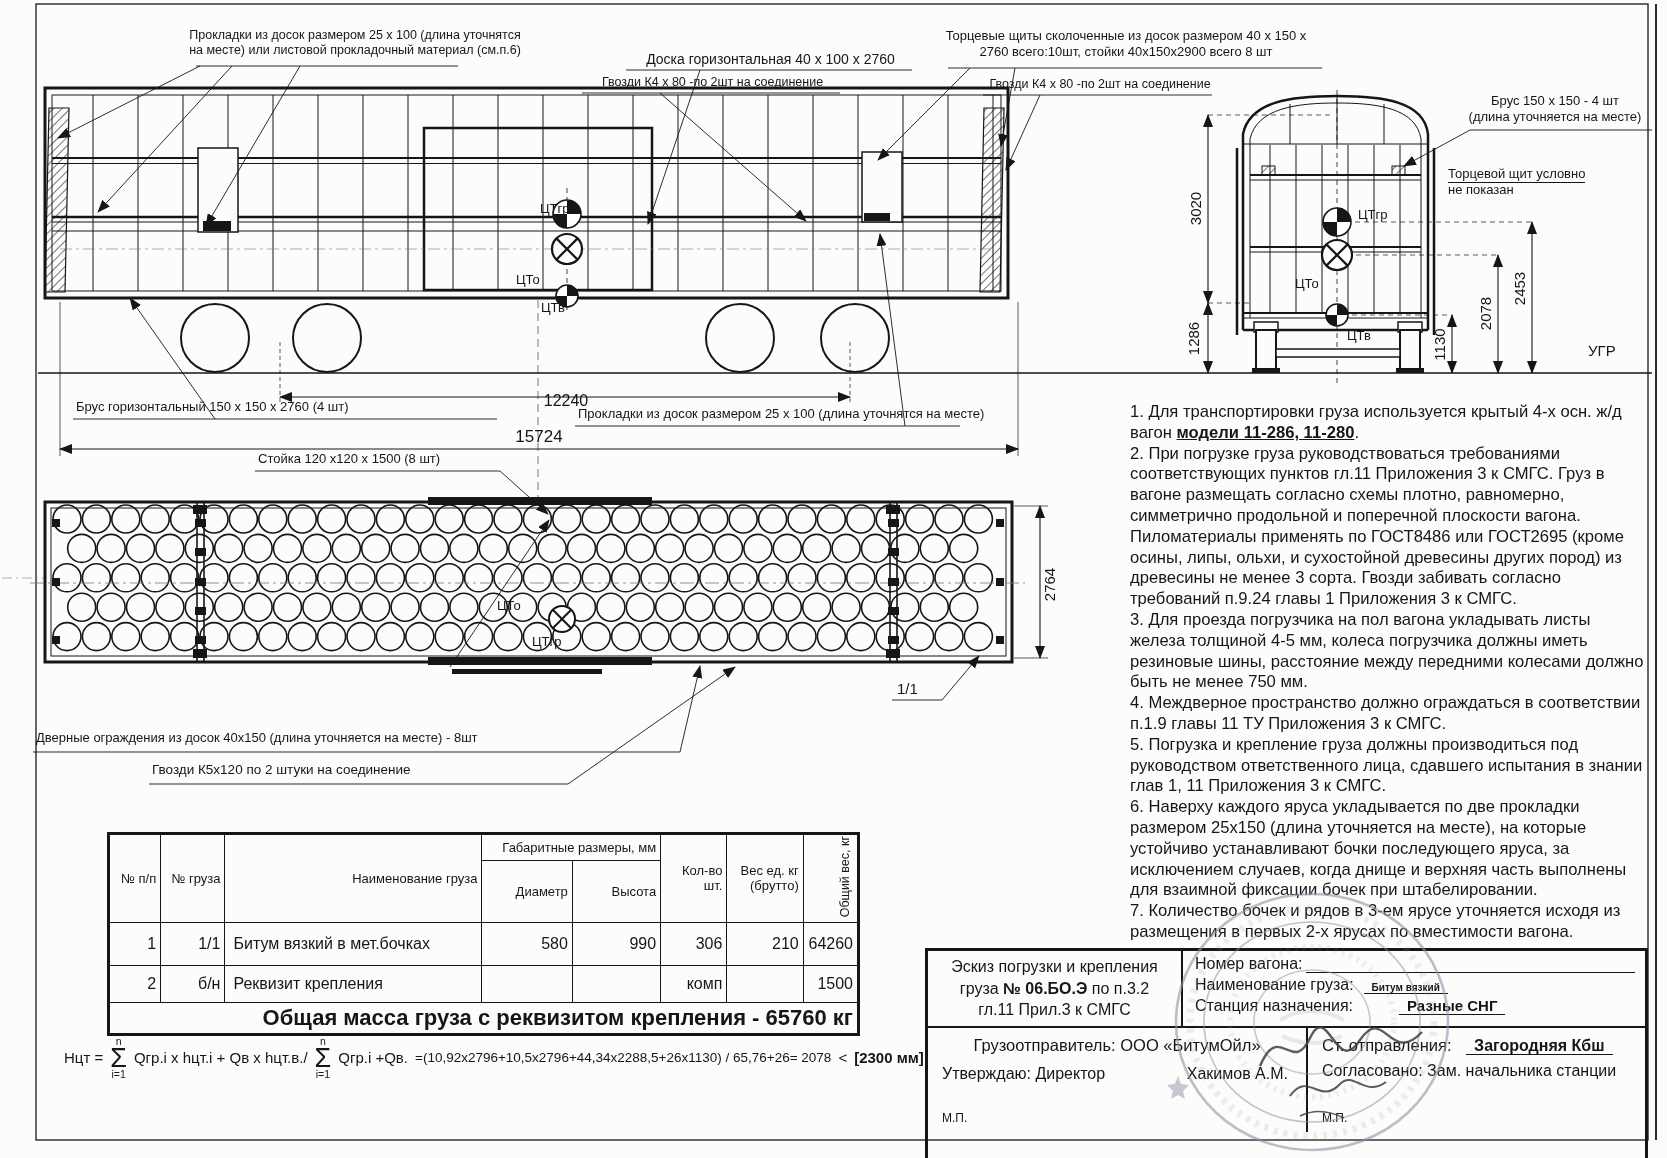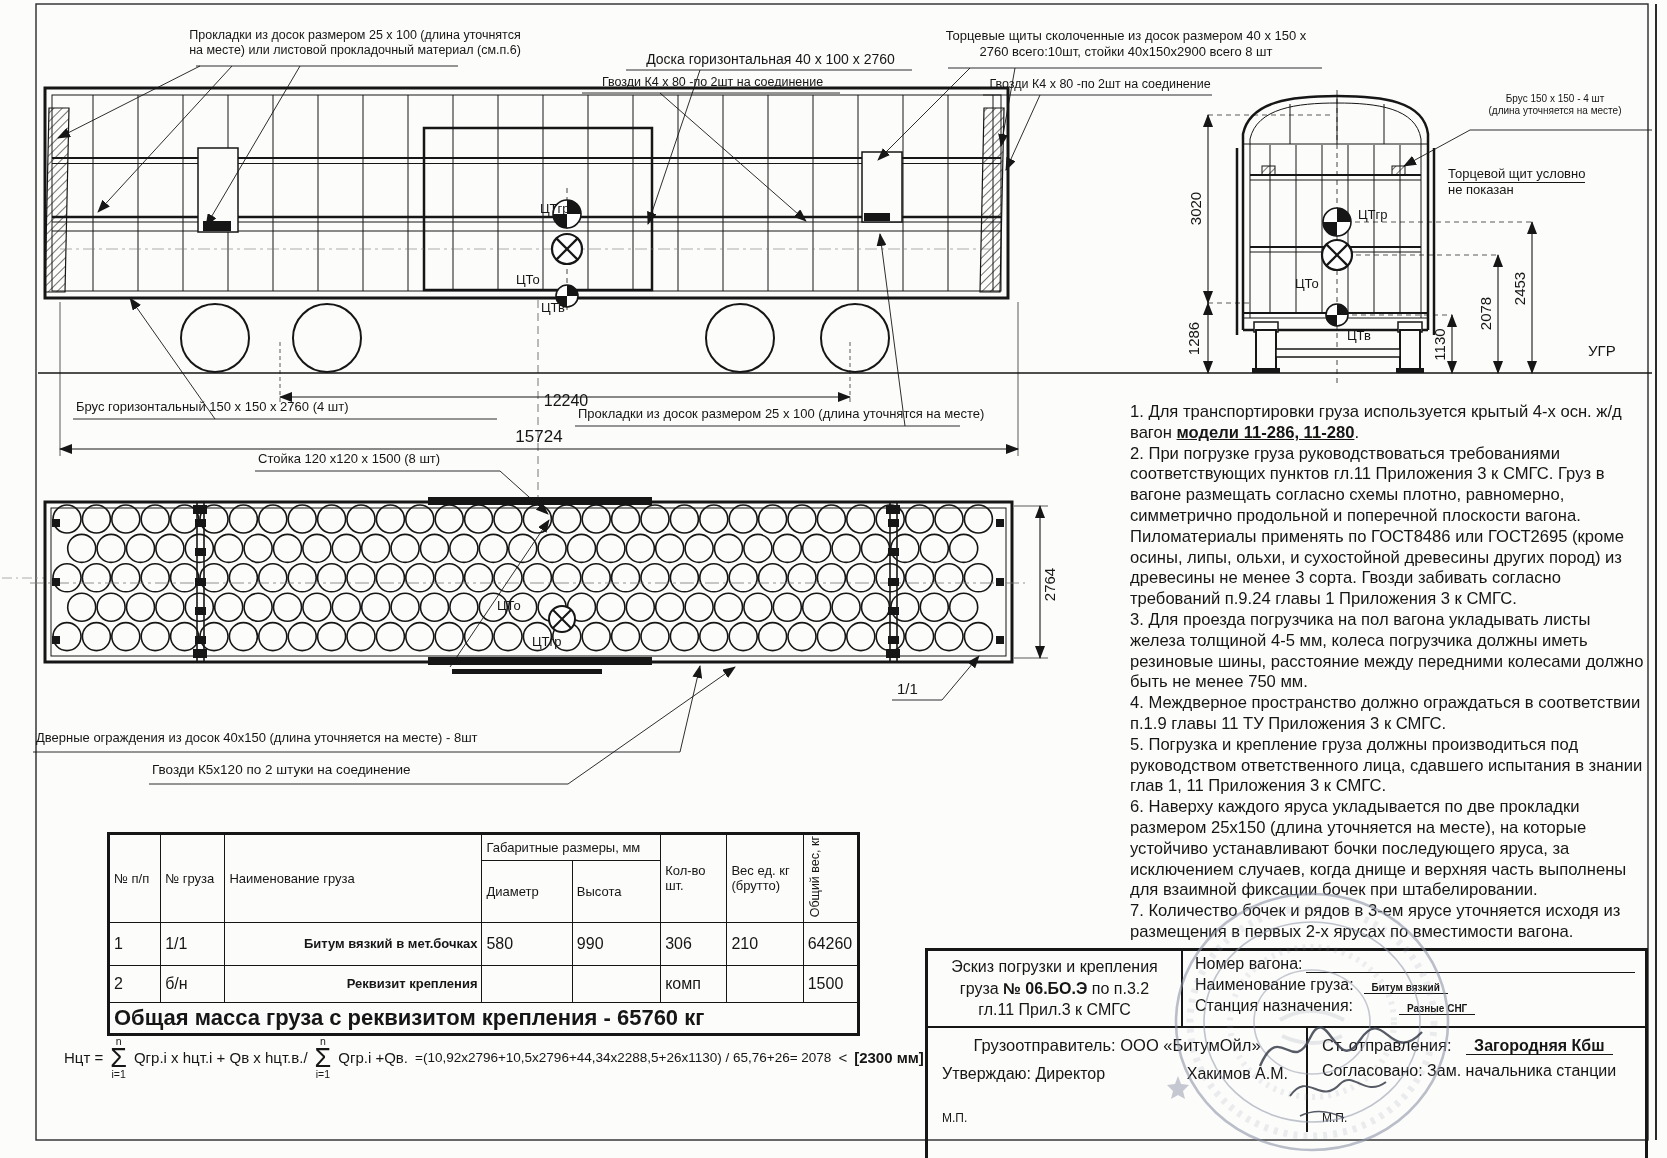"Брус 150 x 150 -" div.lbl { font-size: 10px -> 13px }
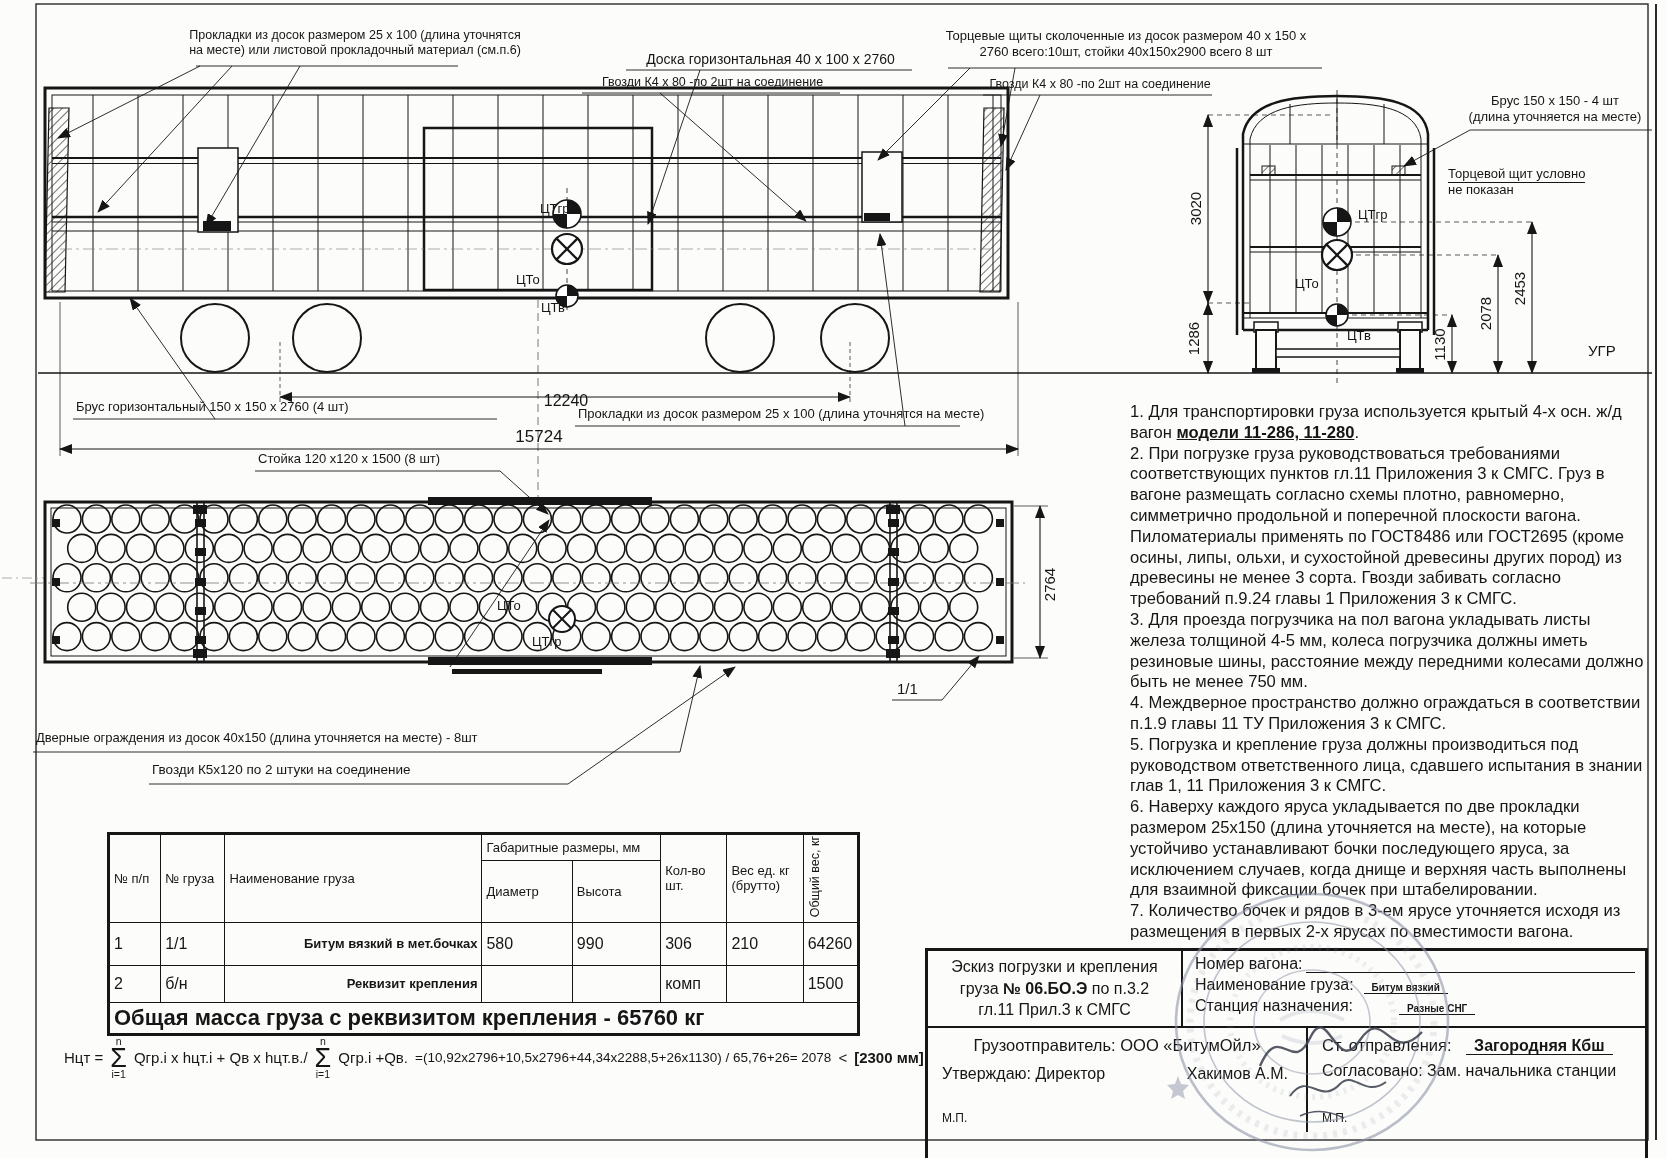"Габаритные размеры, мм" .cargo th,.cargo td { text-align: left -> right }
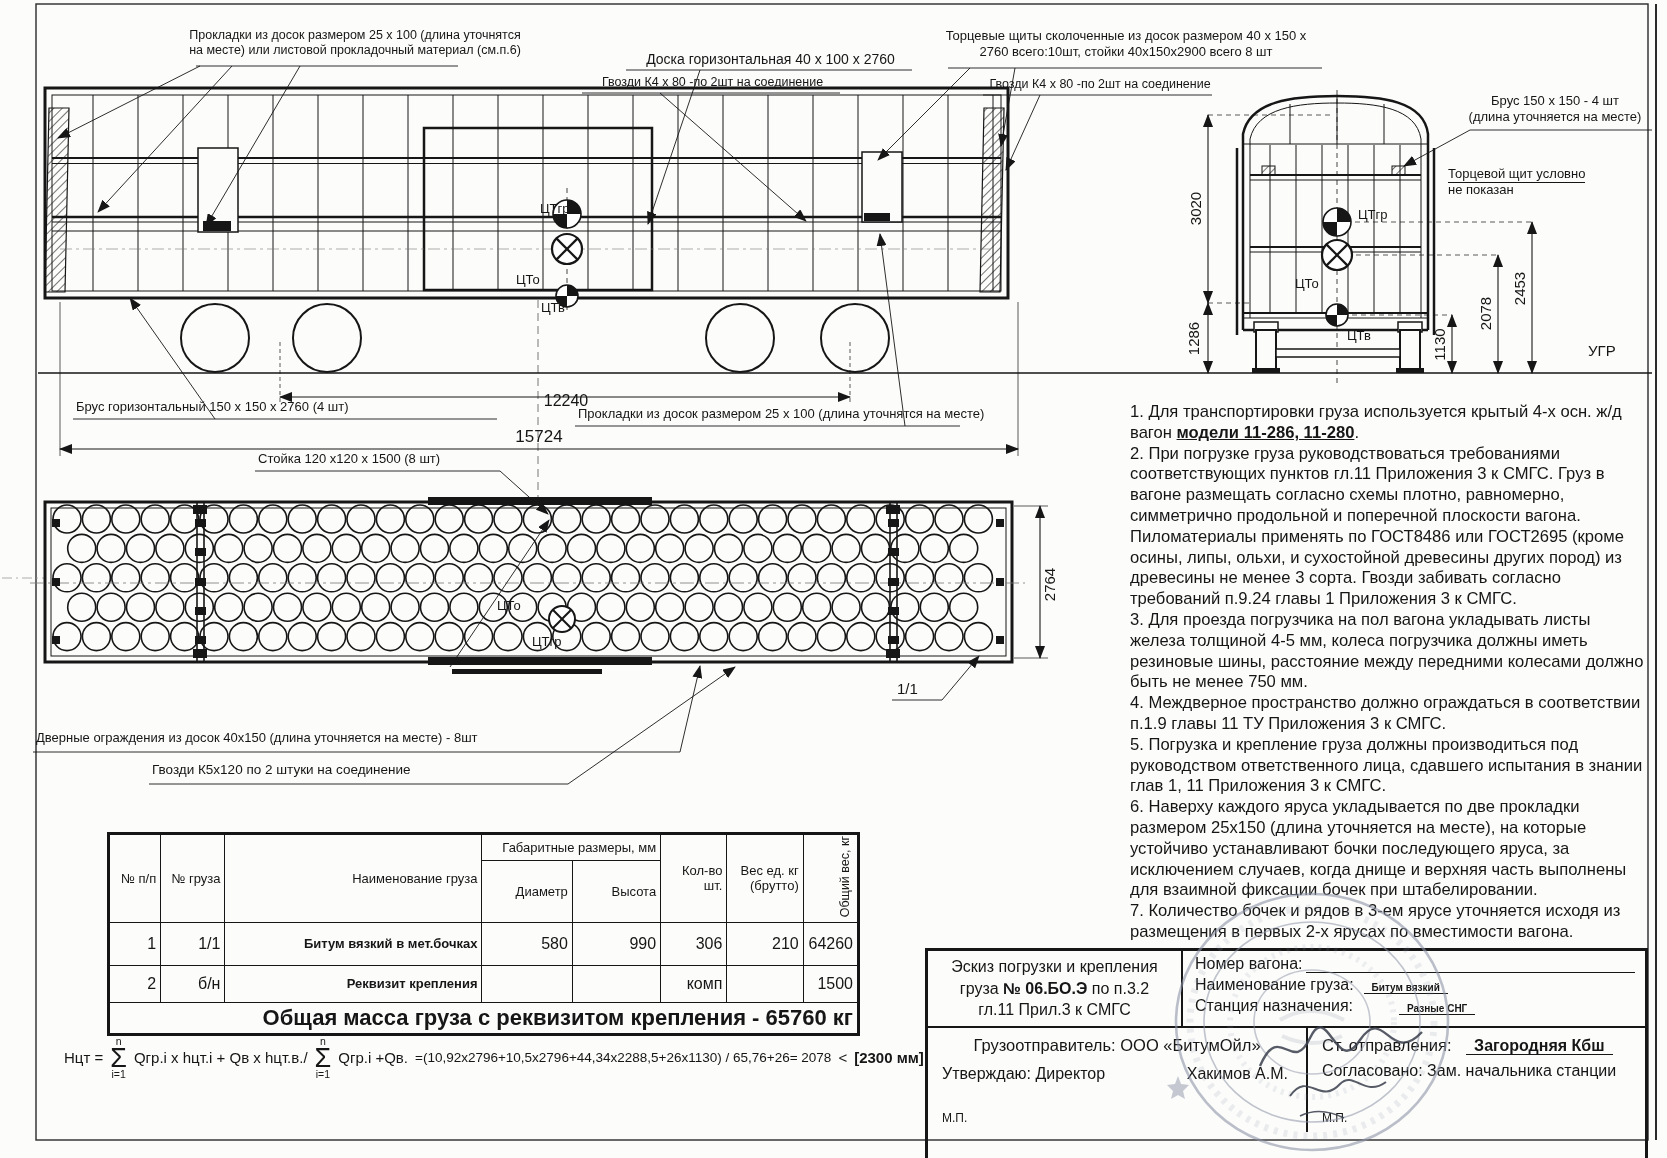"Битум вязкий в мет.бочках" .cargo td.name { font-size: 13px -> 16px; font-weight: bold -> none; text-align: right -> left }
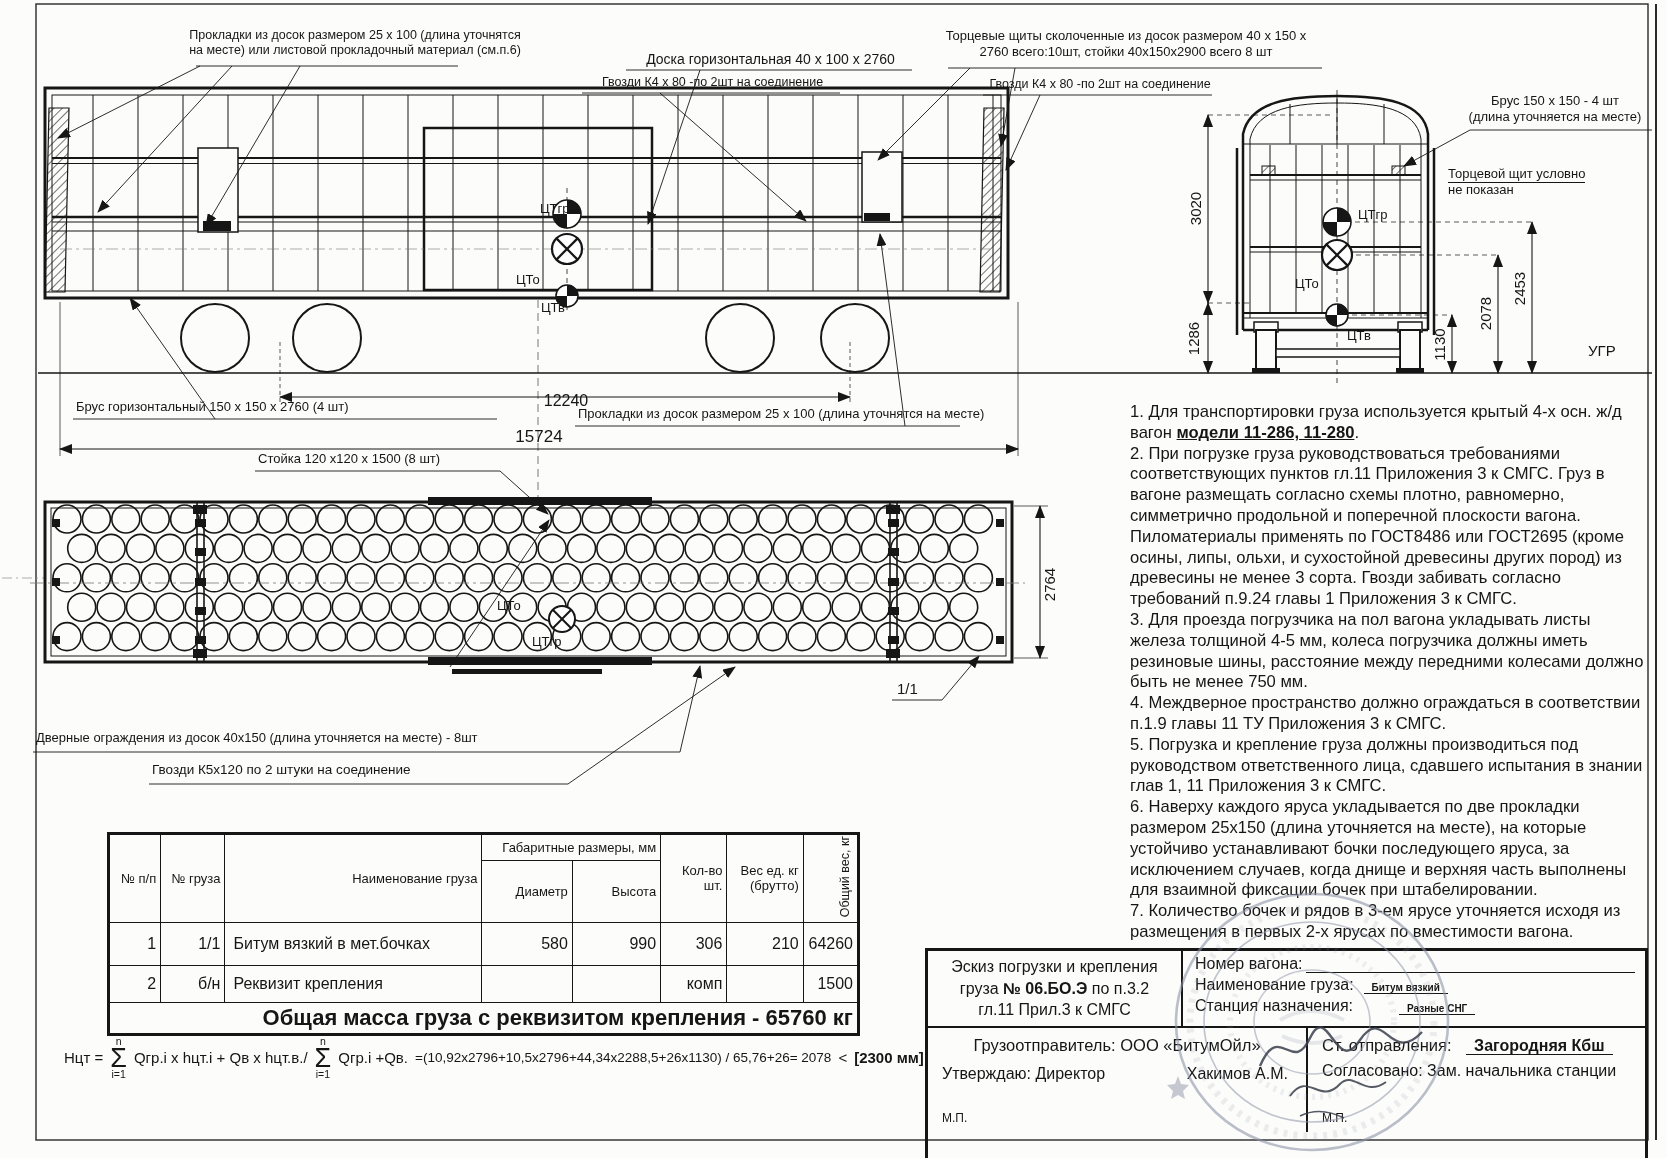"Разные СНГ" span.uv { font-size: 10px -> 15px }
